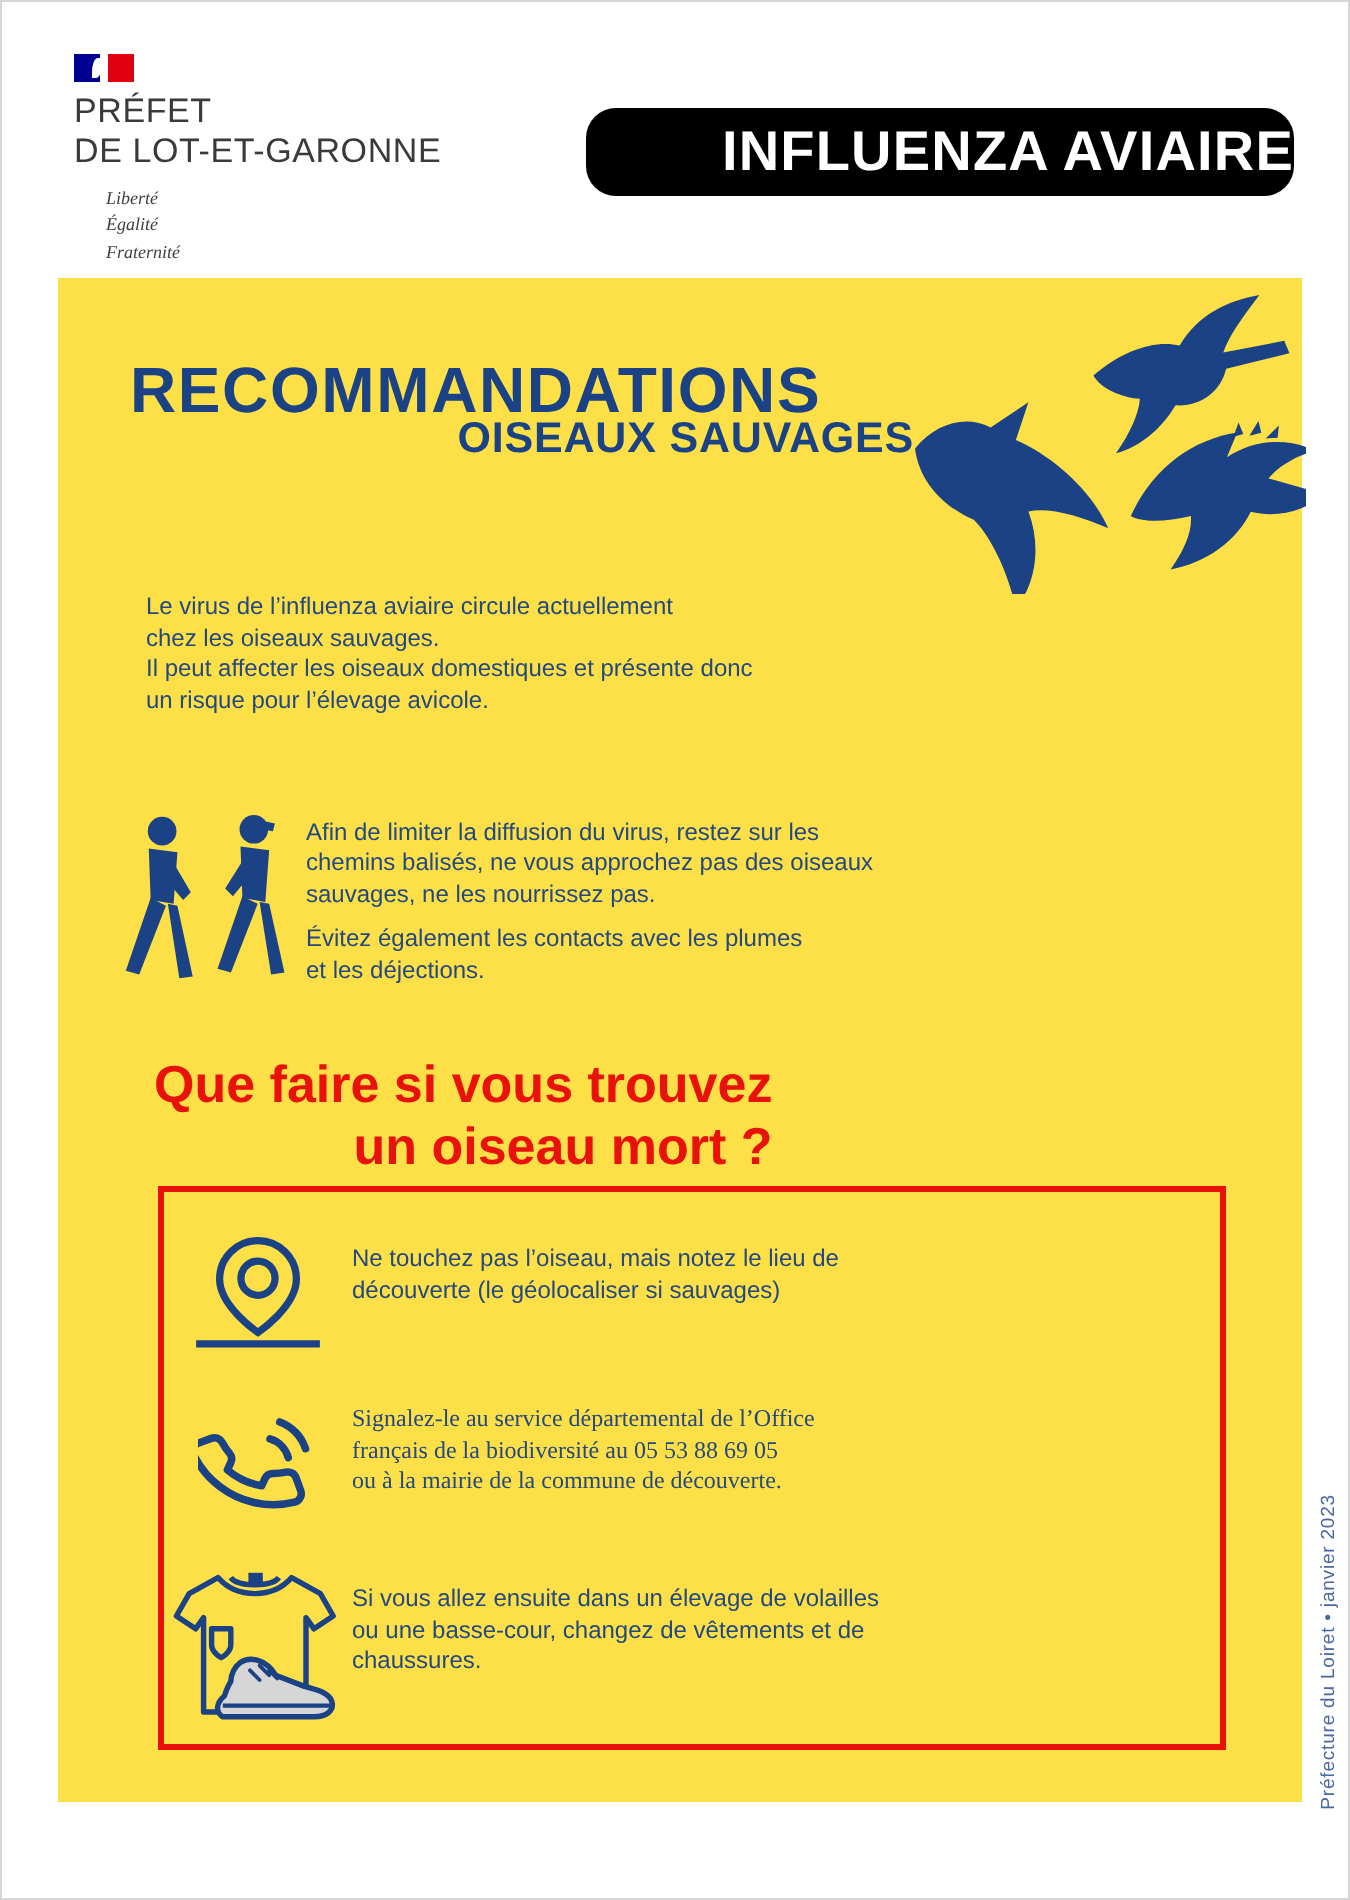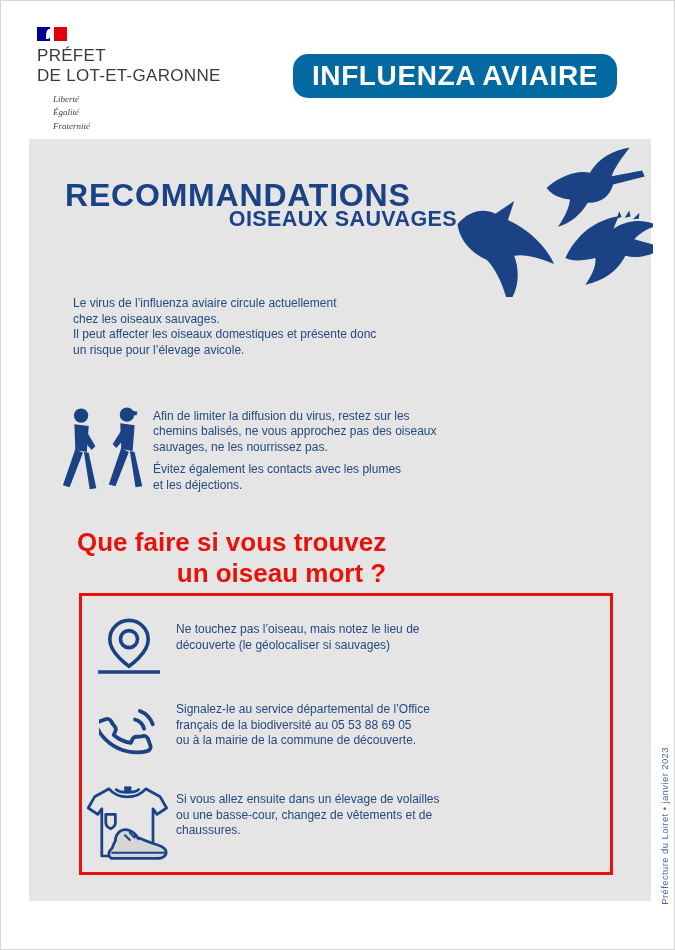"INFLUENZA AVIAIRE" .banner { background: #0369a1 -> #000000; justify-content: center -> flex-end; width: 324px -> 354px }
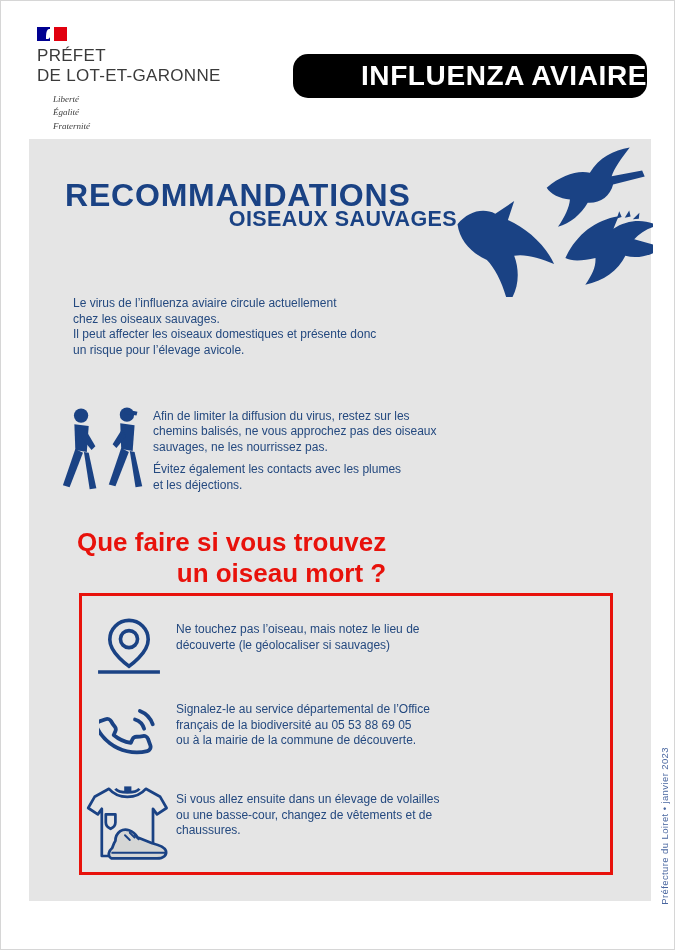"RECOMMANDATIONS" .panel { background: #e5e5e5 -> #fde047 }
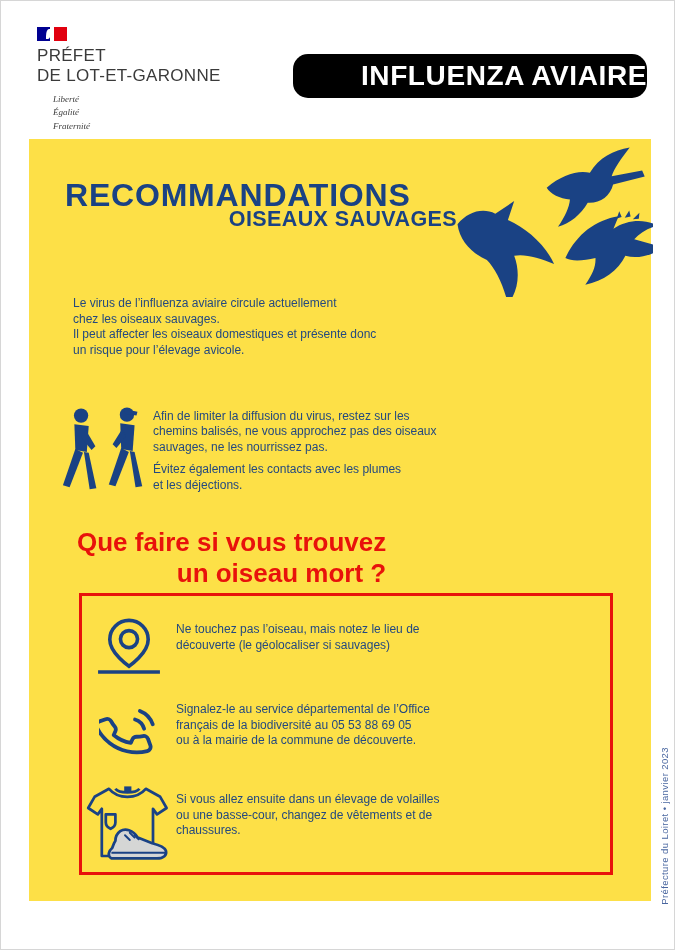"Signalez-le au service départemental de" .row2 { font-family: none -> Liberation Serif, serif }
